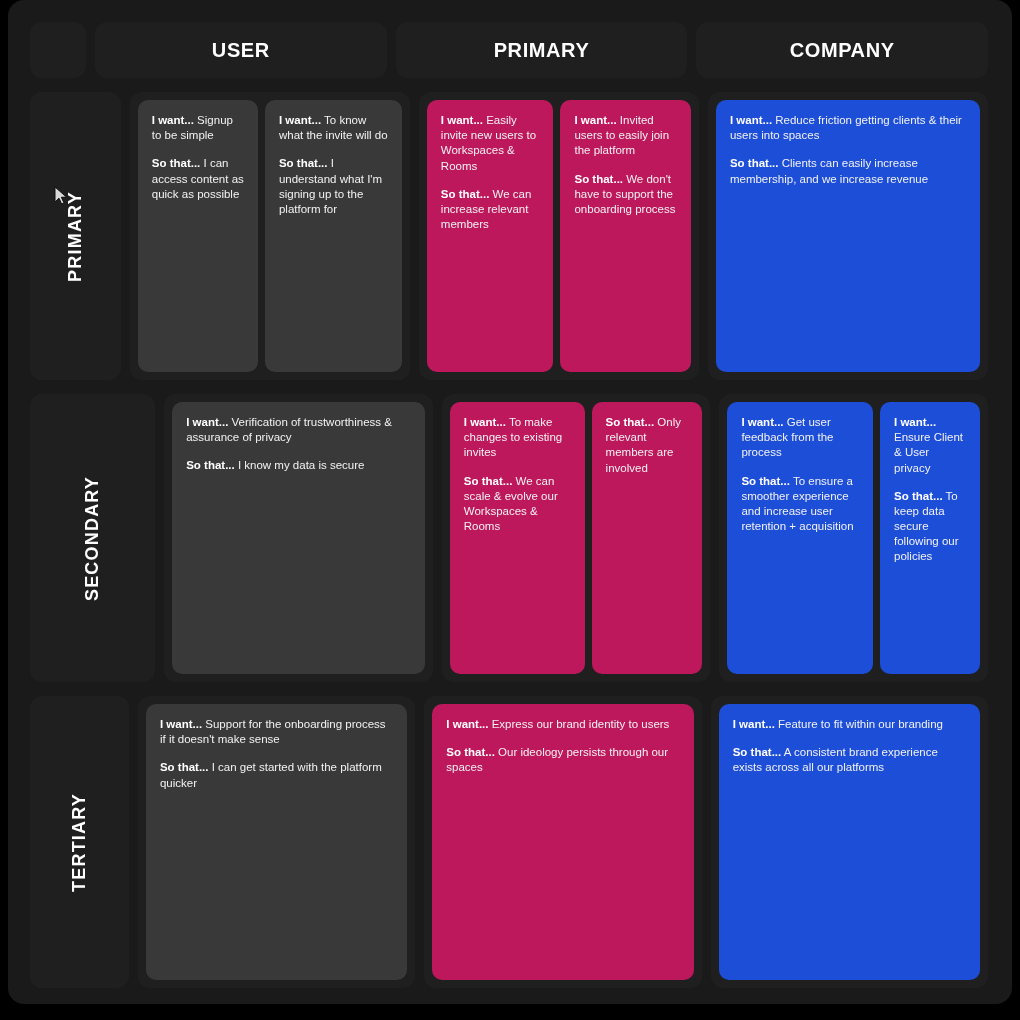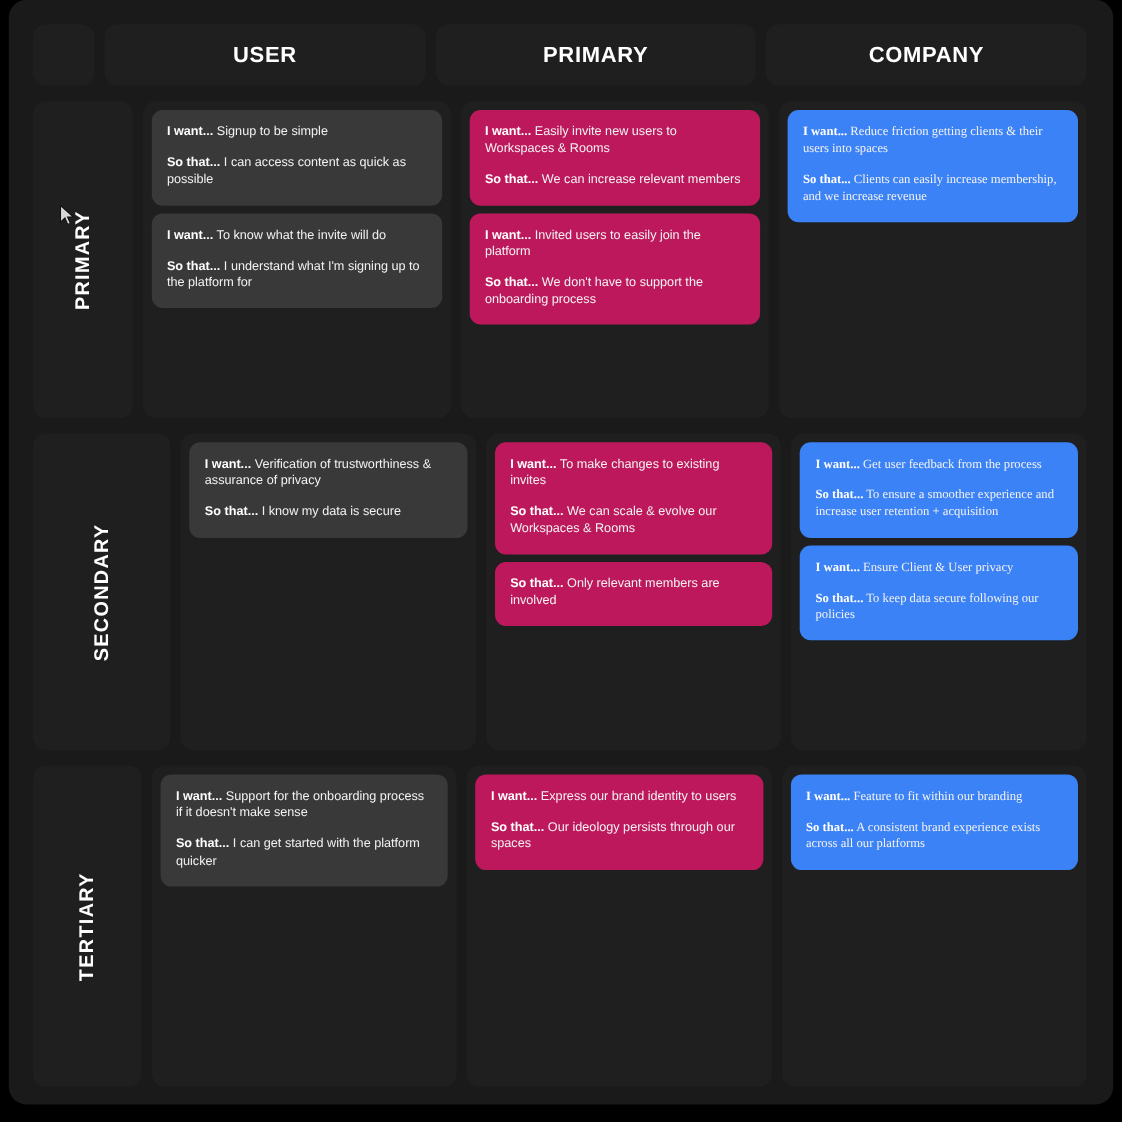"I want... Signup to be" .column { flex-direction: column -> none }
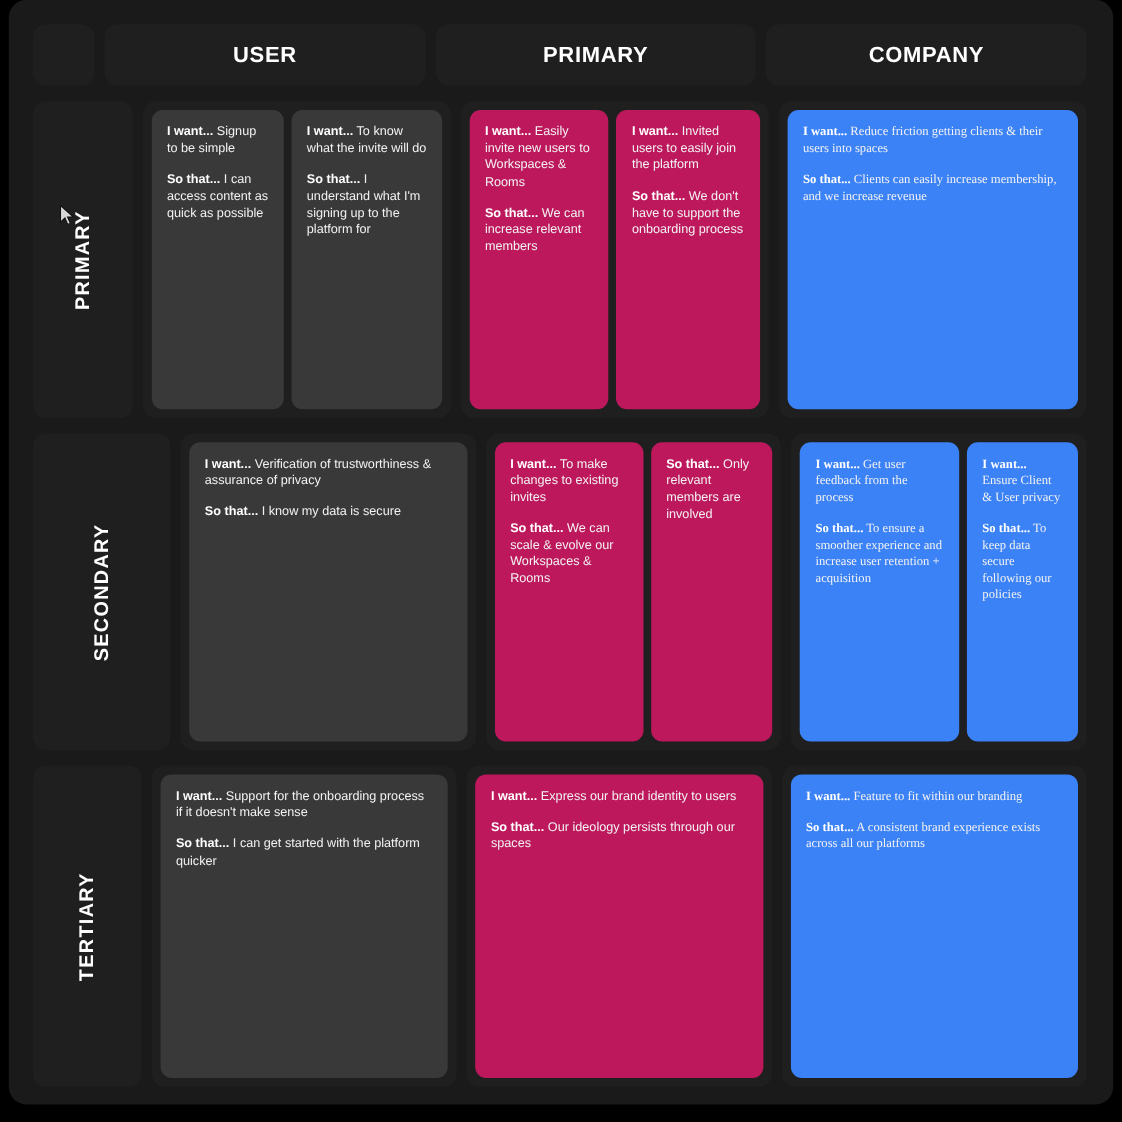"I want... Reduce friction getting" .tint-company { background: #3b82f6 -> #1d4ed8; font-family: Liberation Serif, serif -> none }
